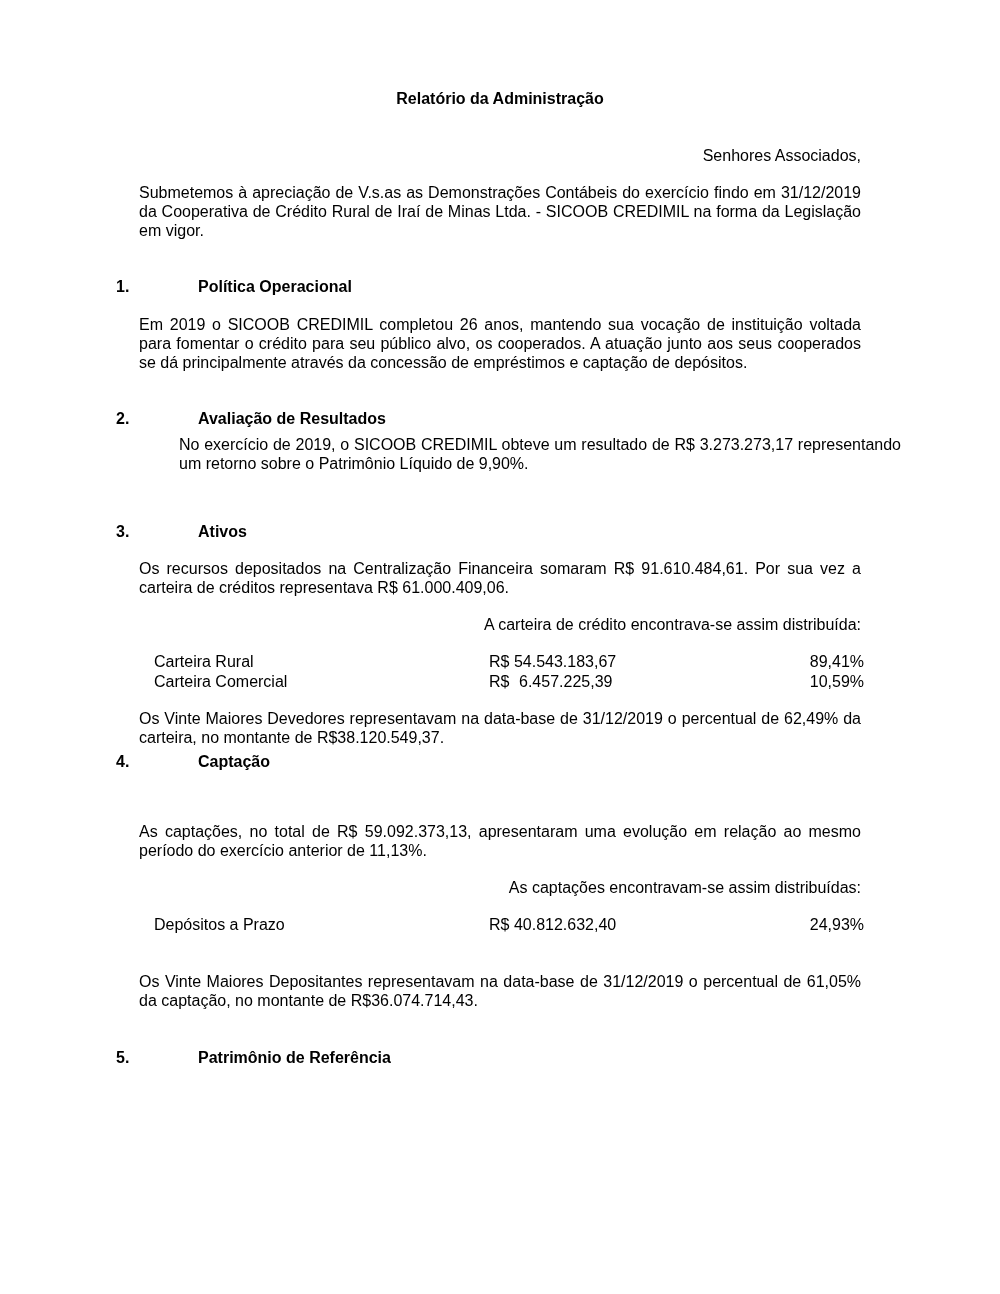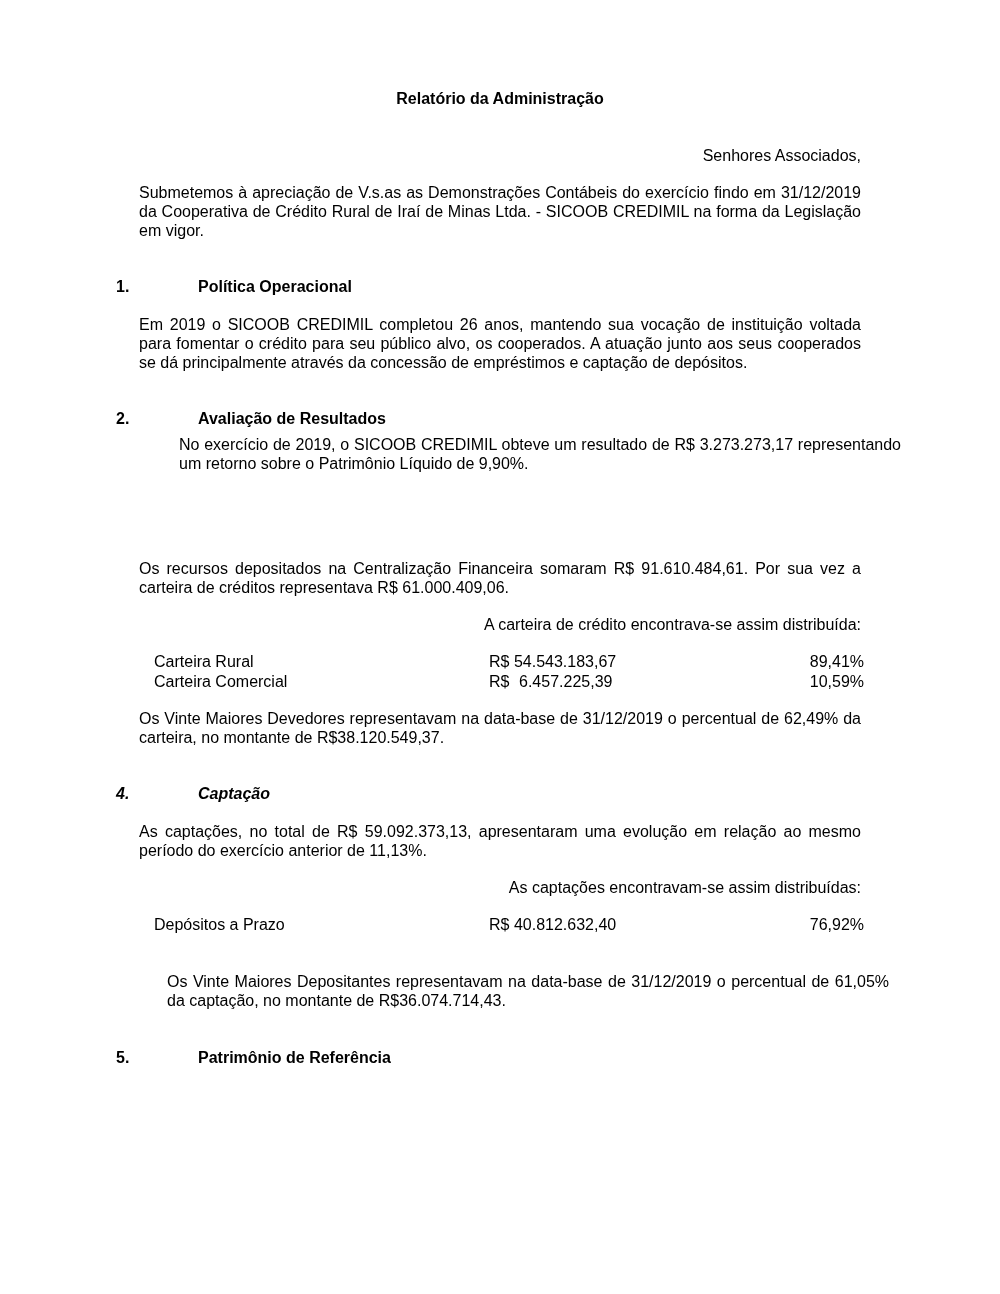"3. Ativos" div.heading { html: none -> <div> <span>3.</span><span>Ativos</span> </div> }
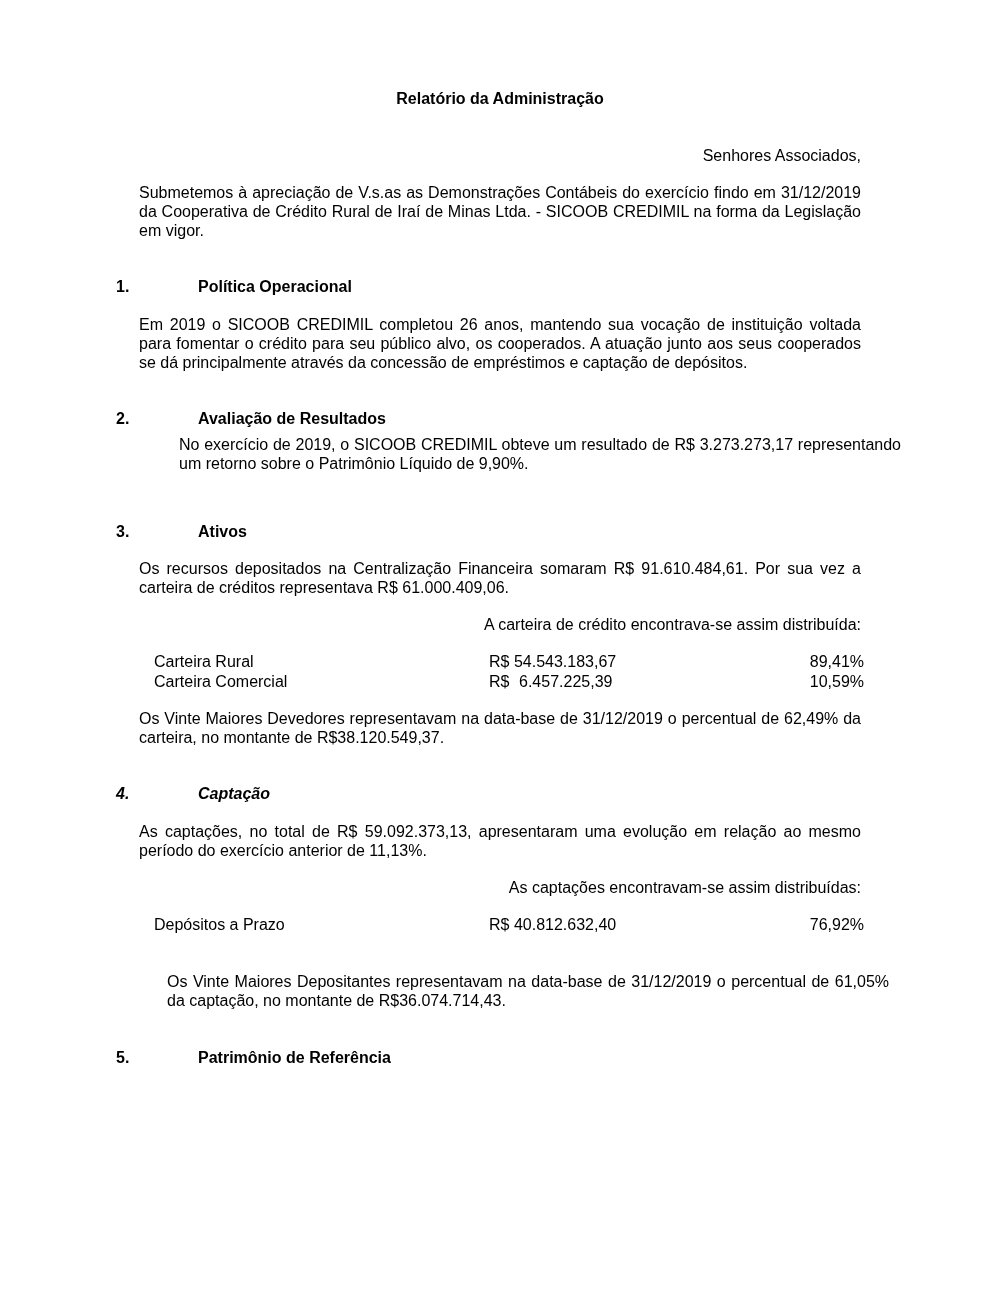"4. Captação" div.heading { font-style: italic -> none; top: 784px -> 752px }
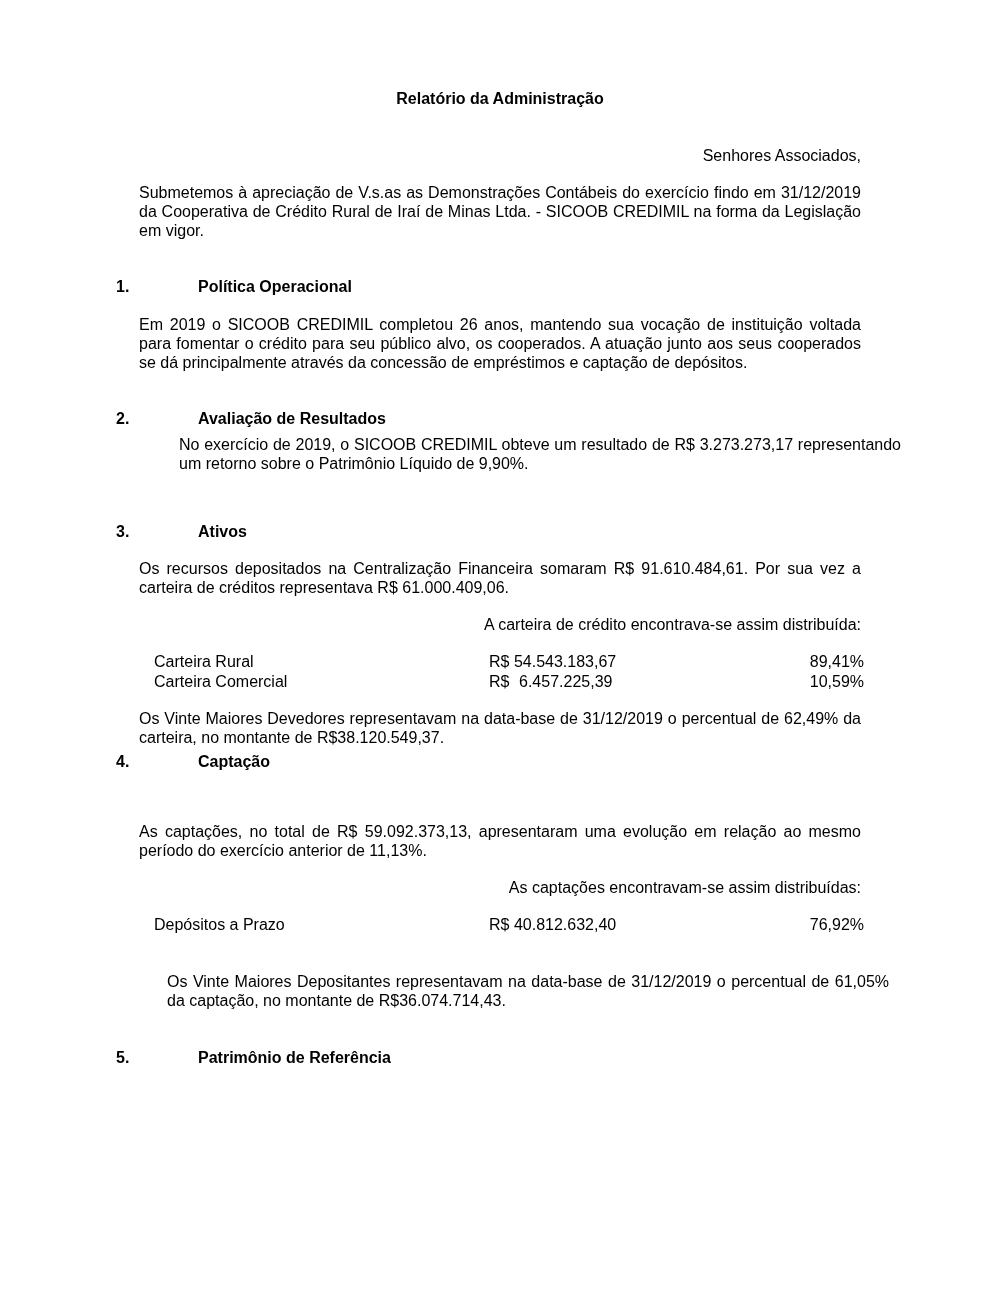"76,92%" span.c-pct { text: 76,92% -> 24,93% }
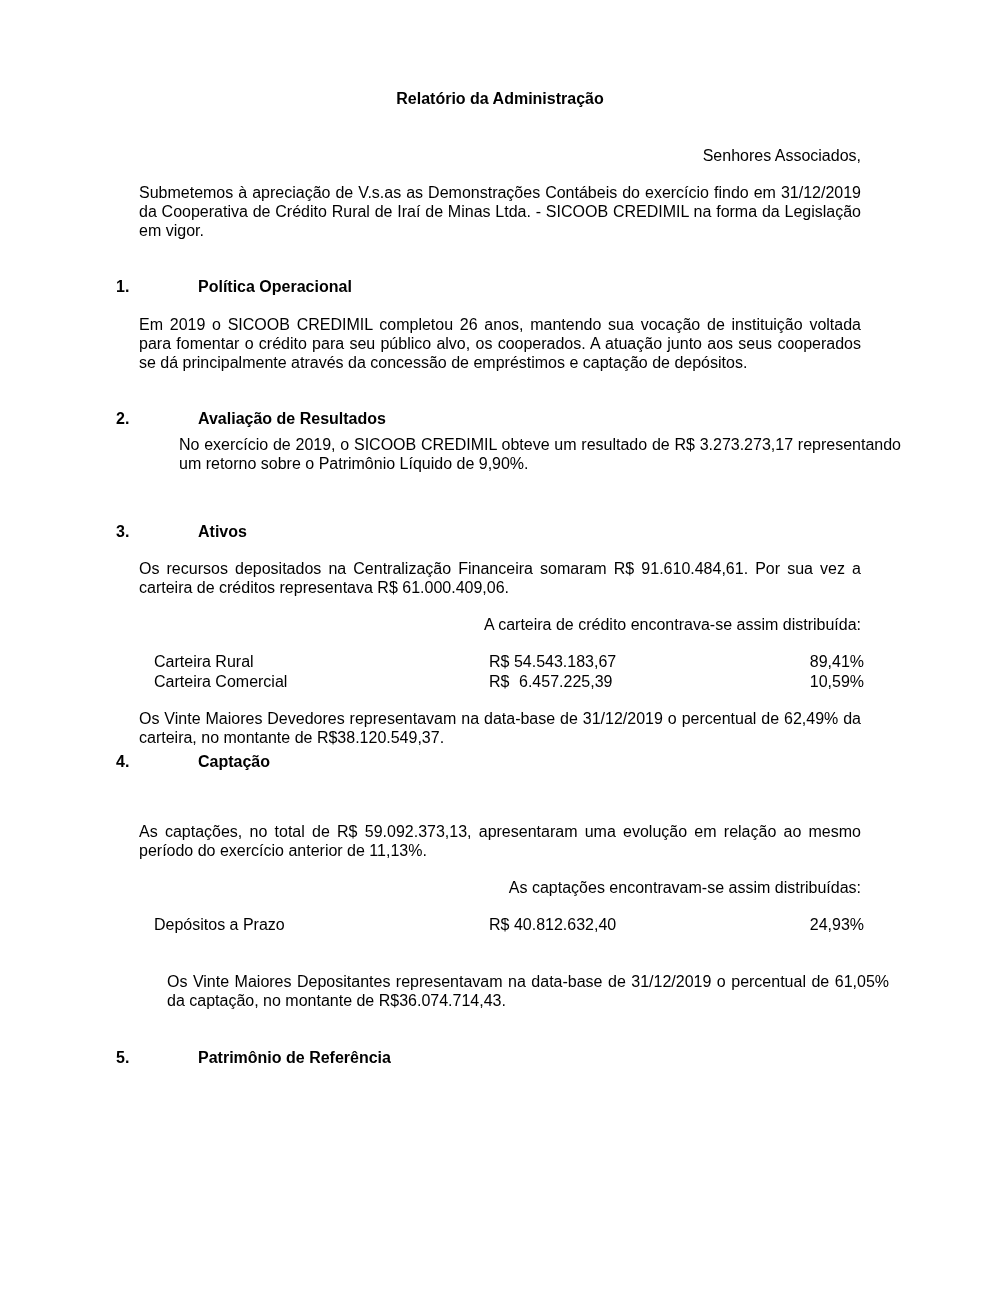"Os Vinte Maiores Depositantes" div.para { margin-left: 28px -> none }
